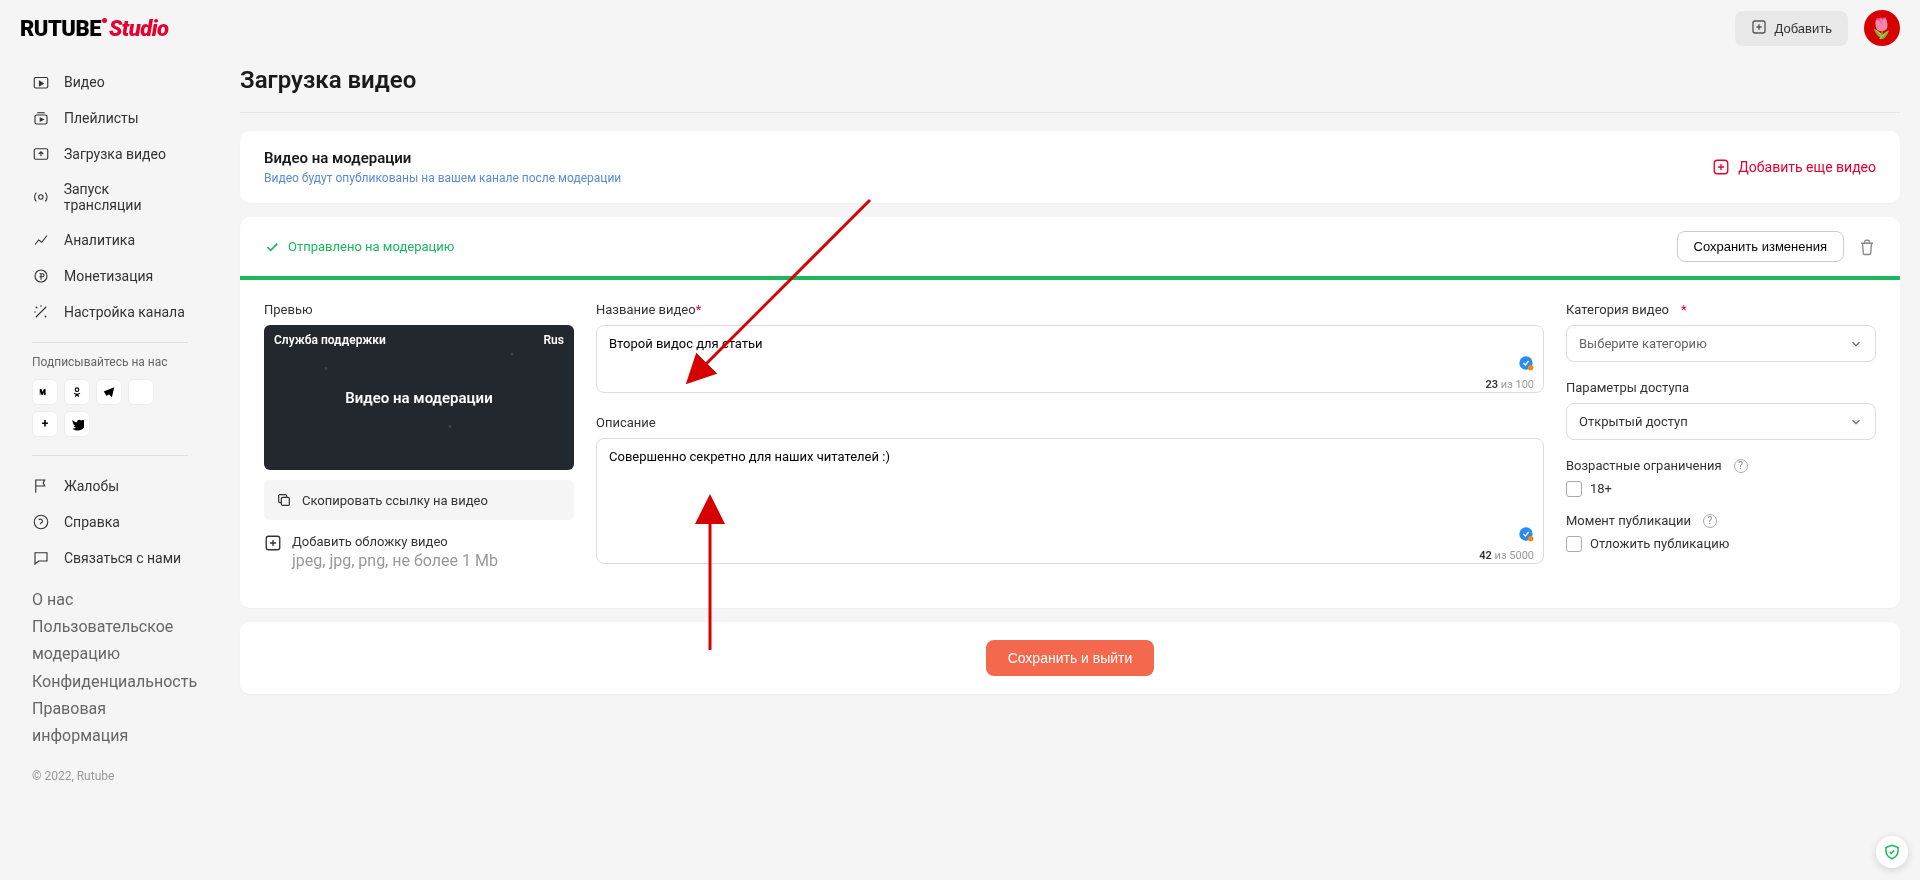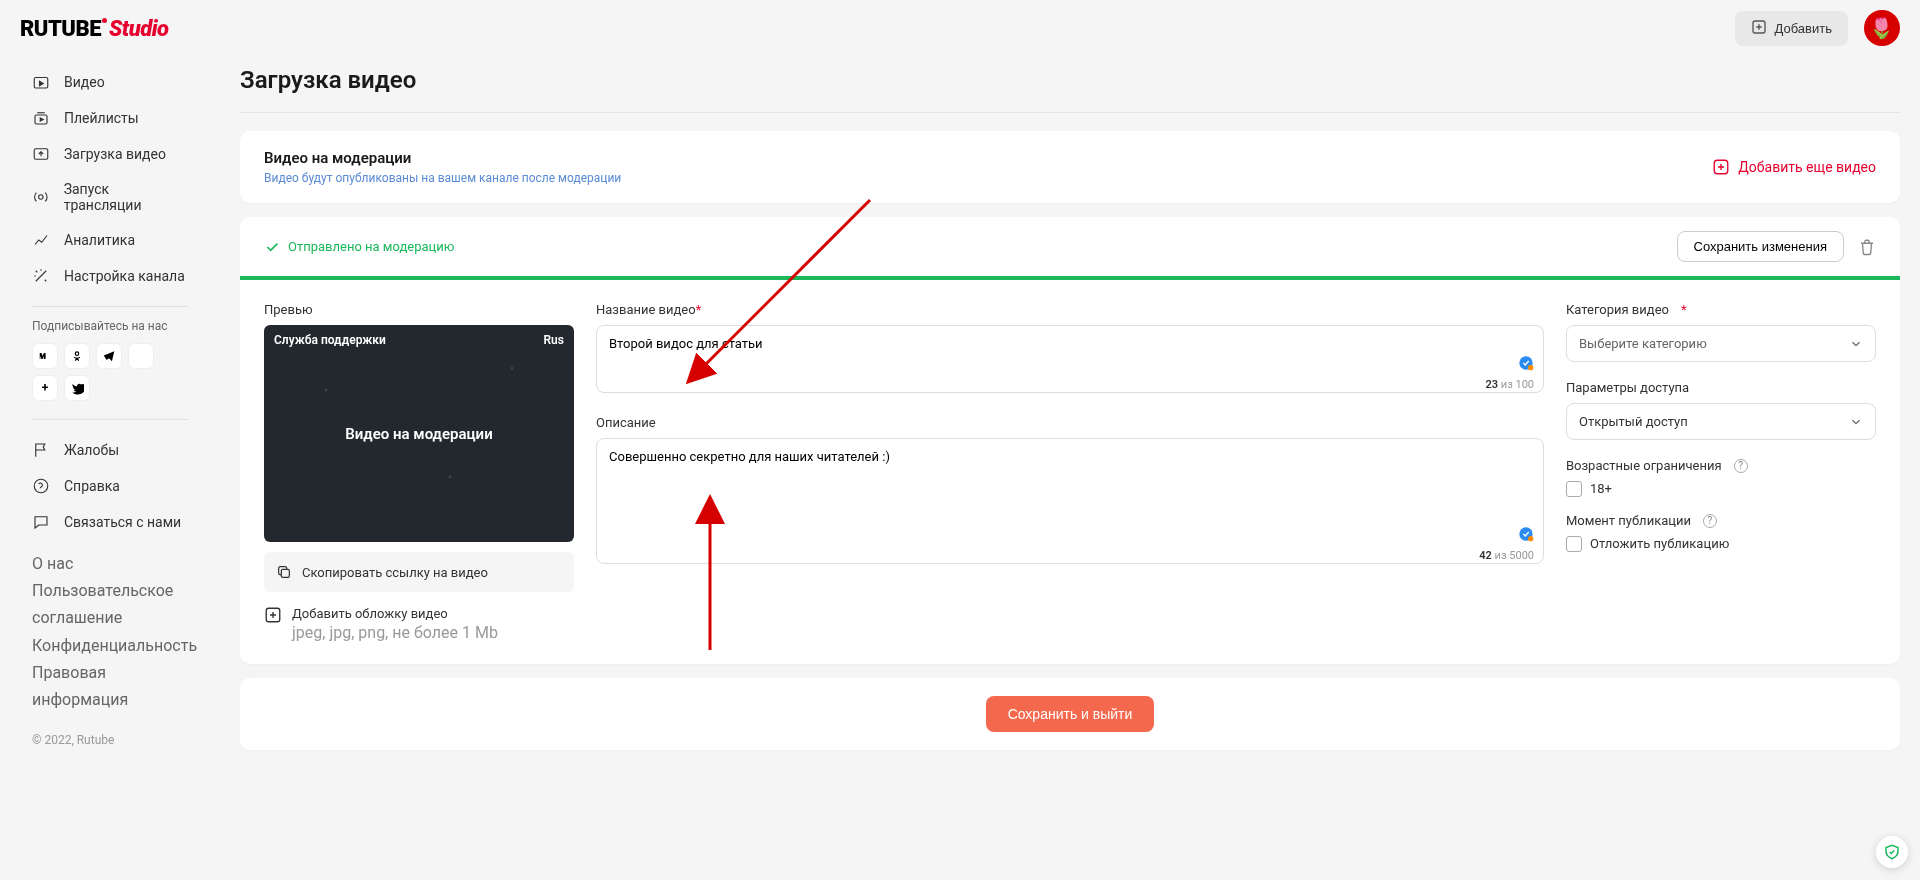"Монетизация" div.nav-item { html: none -> <div> <svg> <circle></circle> <path></path> </svg> <span>Монетизация</span> </div> }
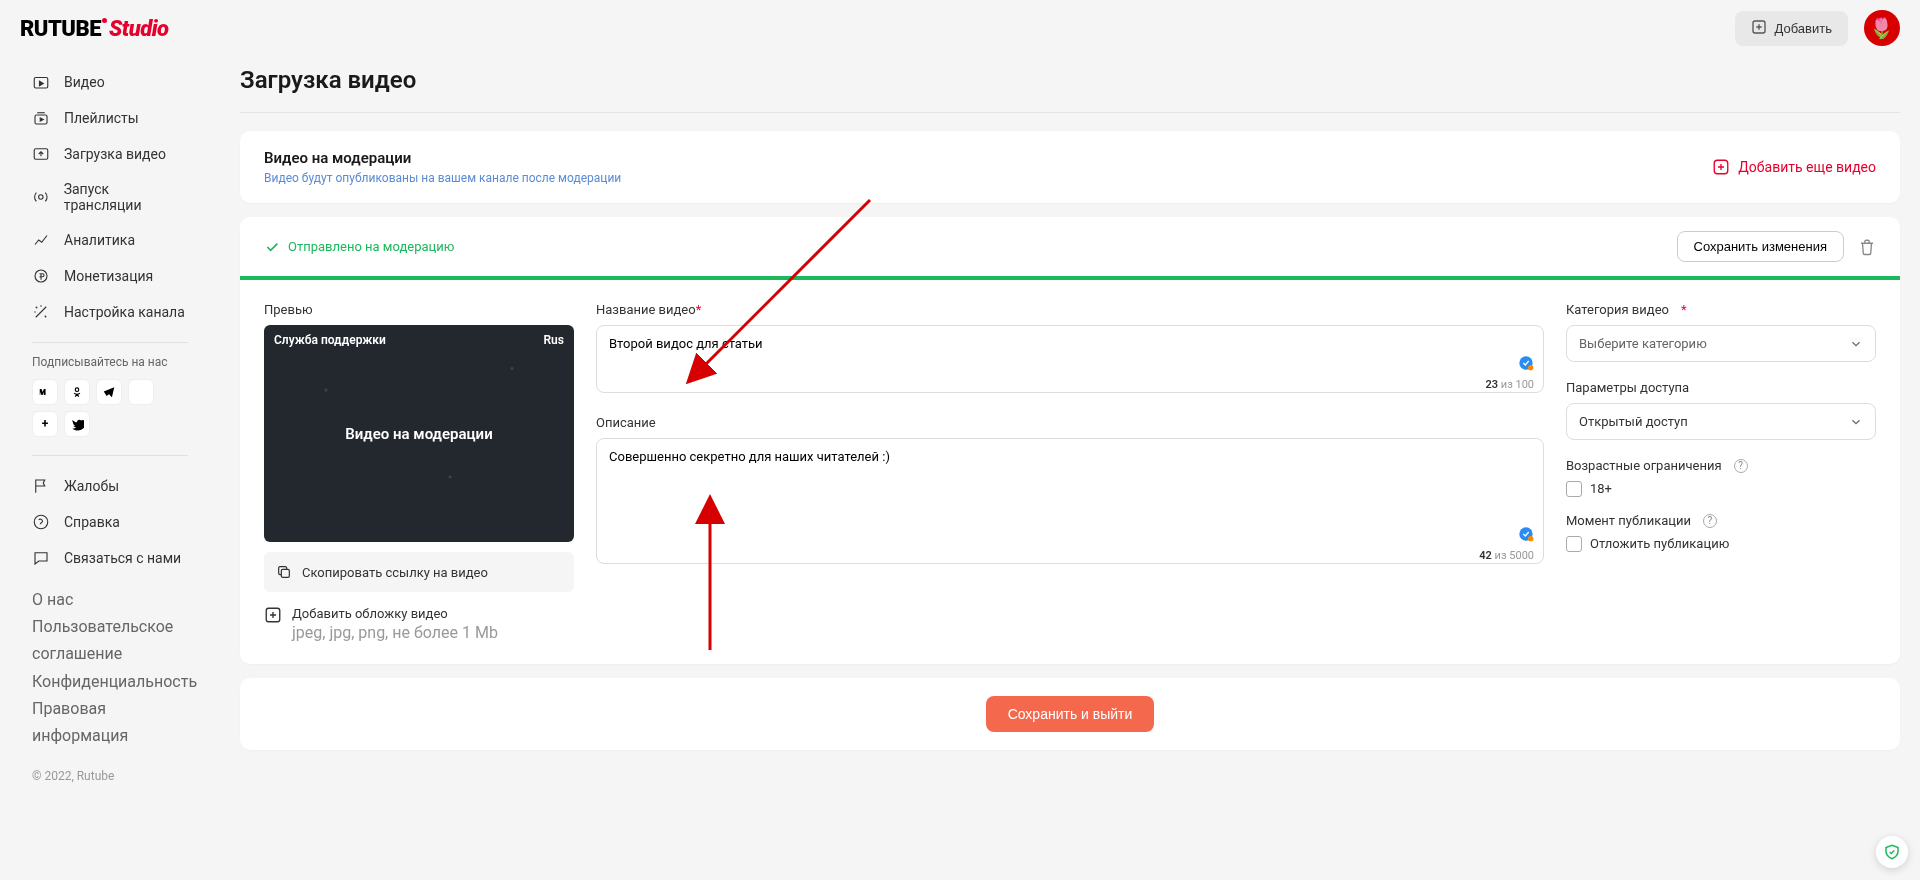"Служба поддержки" .thumb { height: 217px -> 145px }
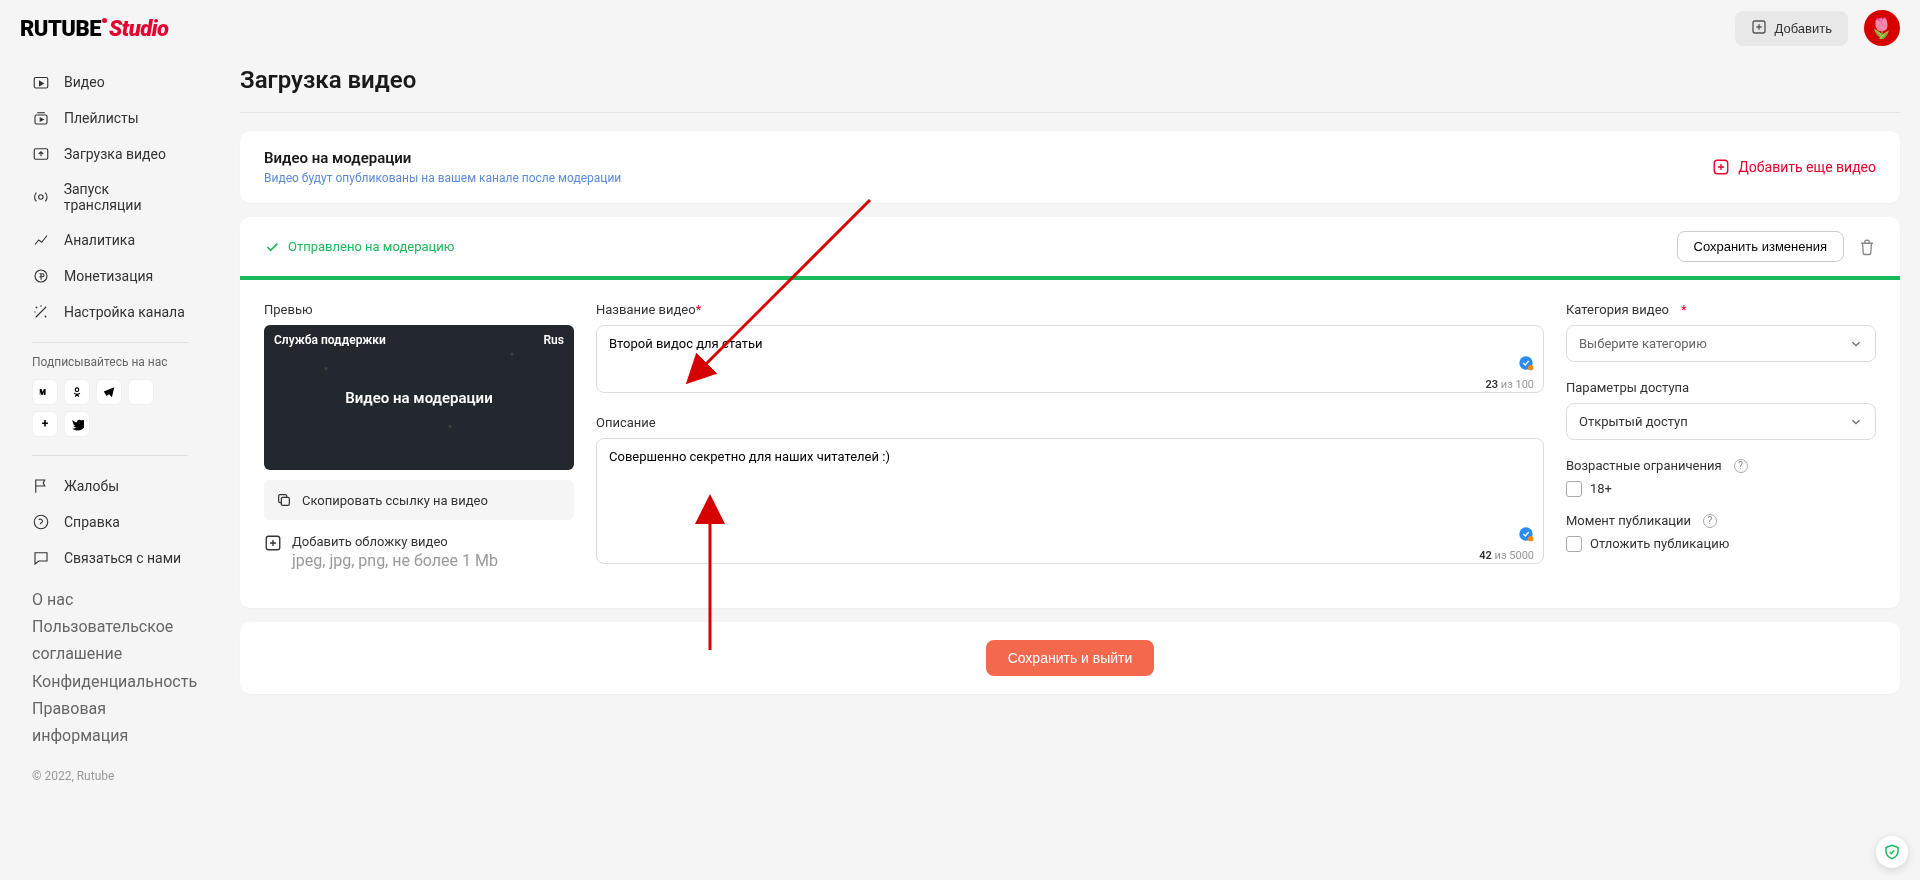"Пользовательское соглашение" div { text: соглашение -> модерацию }
